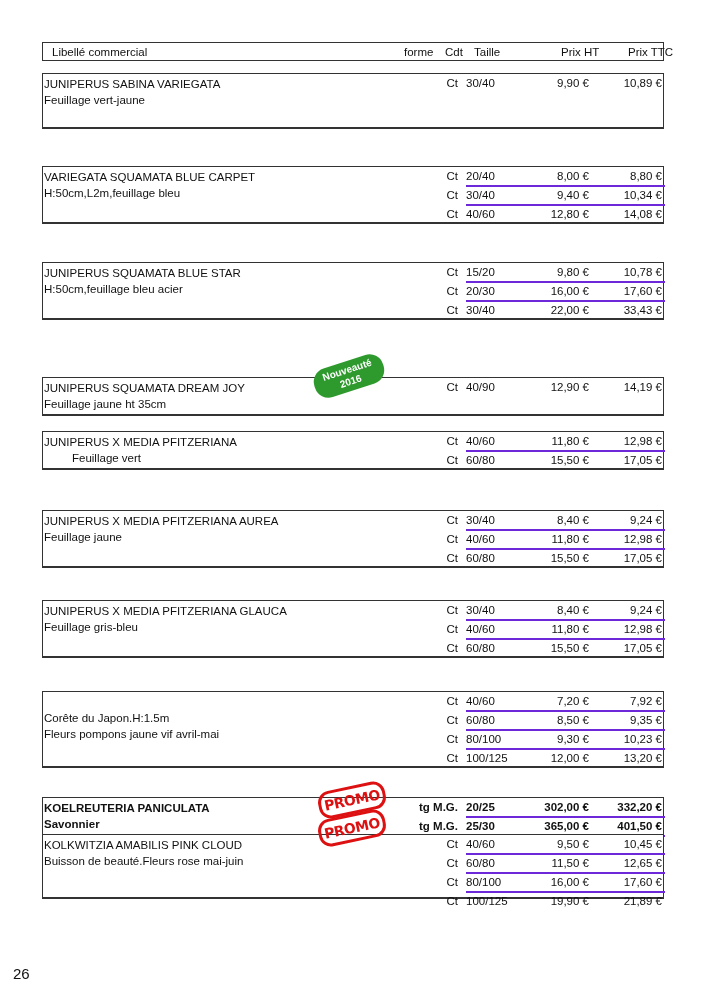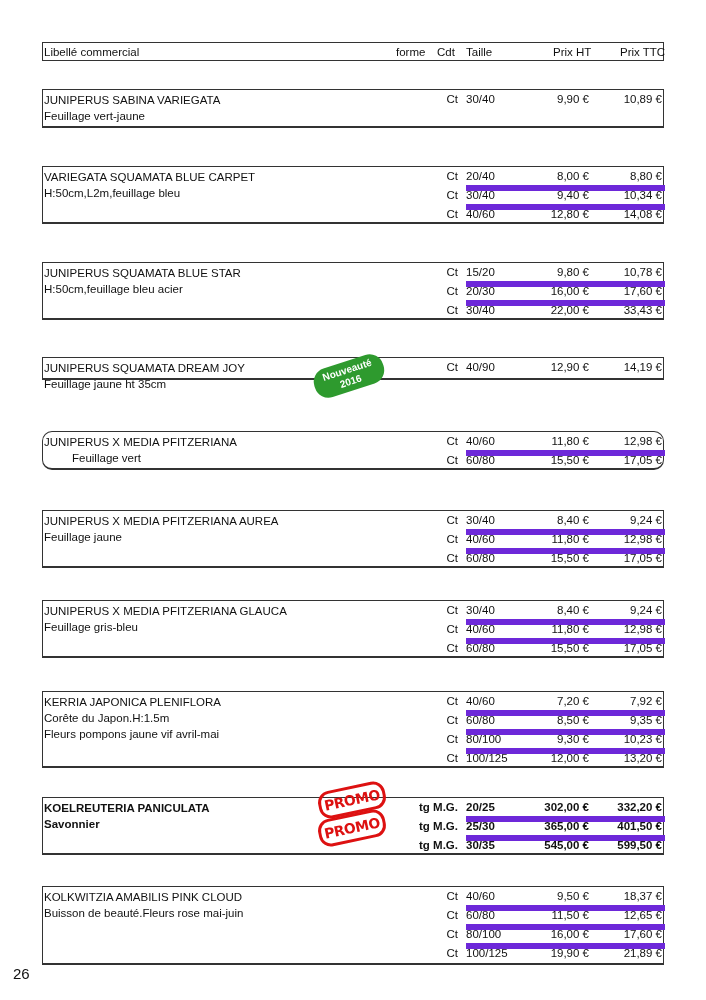"Libellé commercial" .cell { padding-left: none -> 8px }
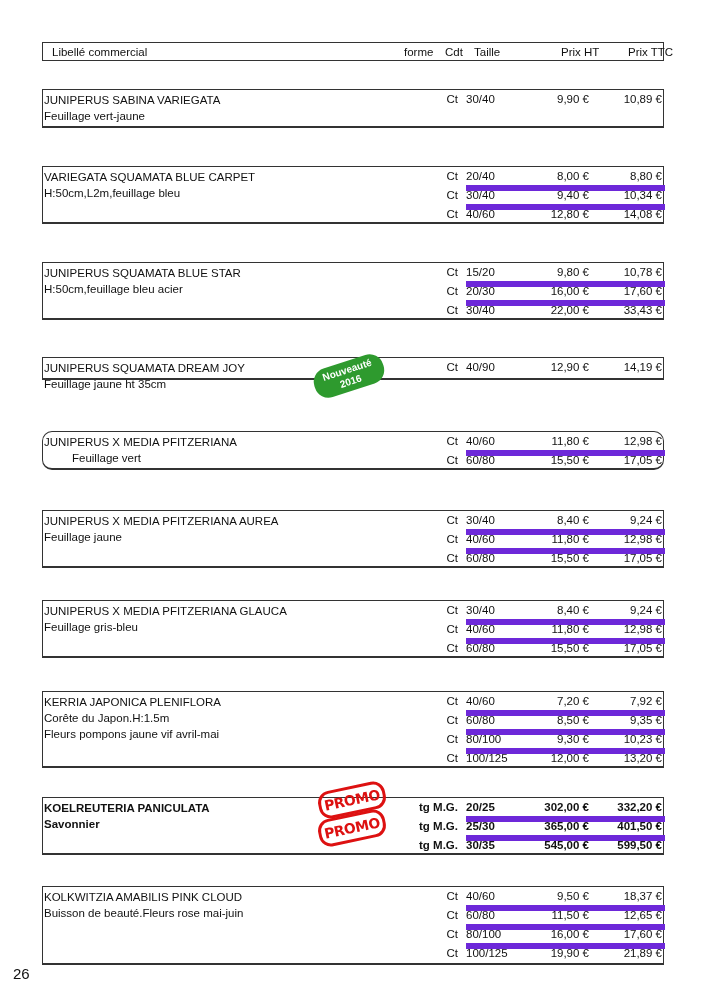"JUNIPERUS SABINA VARIEGATA" div.block { height: 39px -> 56px; top: 89px -> 73px }
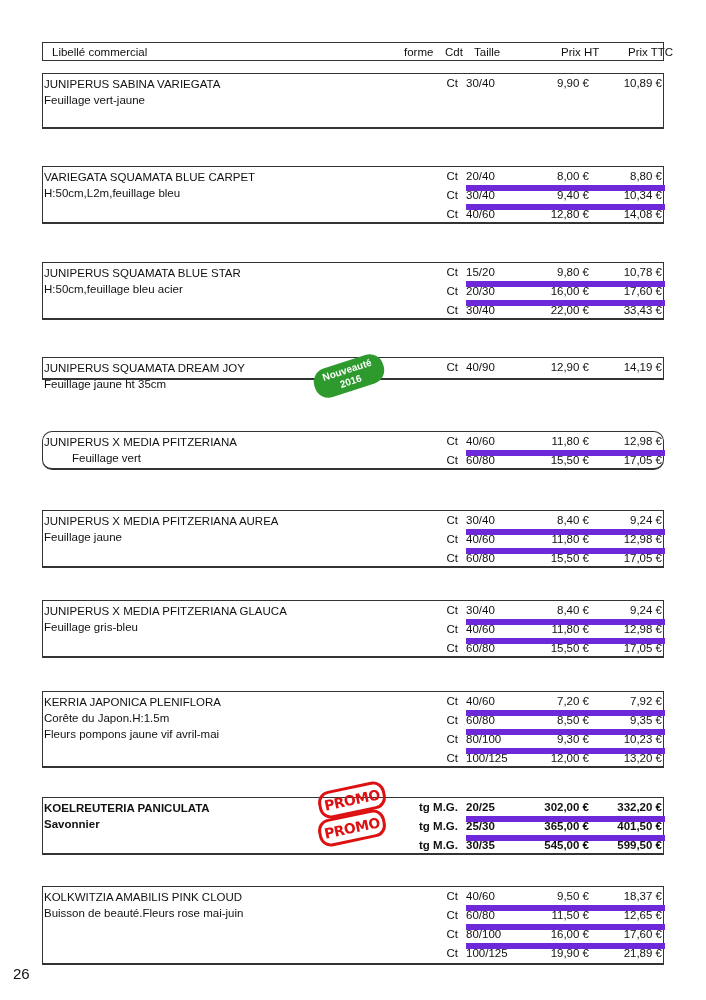"20/40" .row .taille.sep { border-bottom: 6px solid #6d28d9 -> 2px solid #6d28d9 }
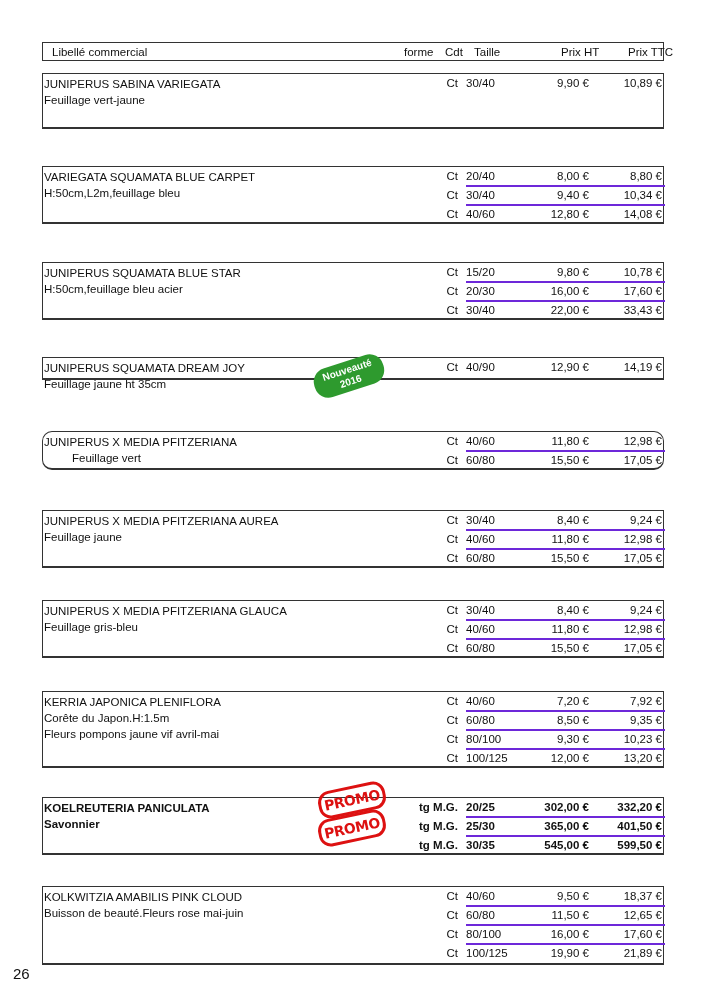"JUNIPERUS SQUAMATA DREAM JOY" div.block { height: 23px -> 39px; top: 357px -> 377px }
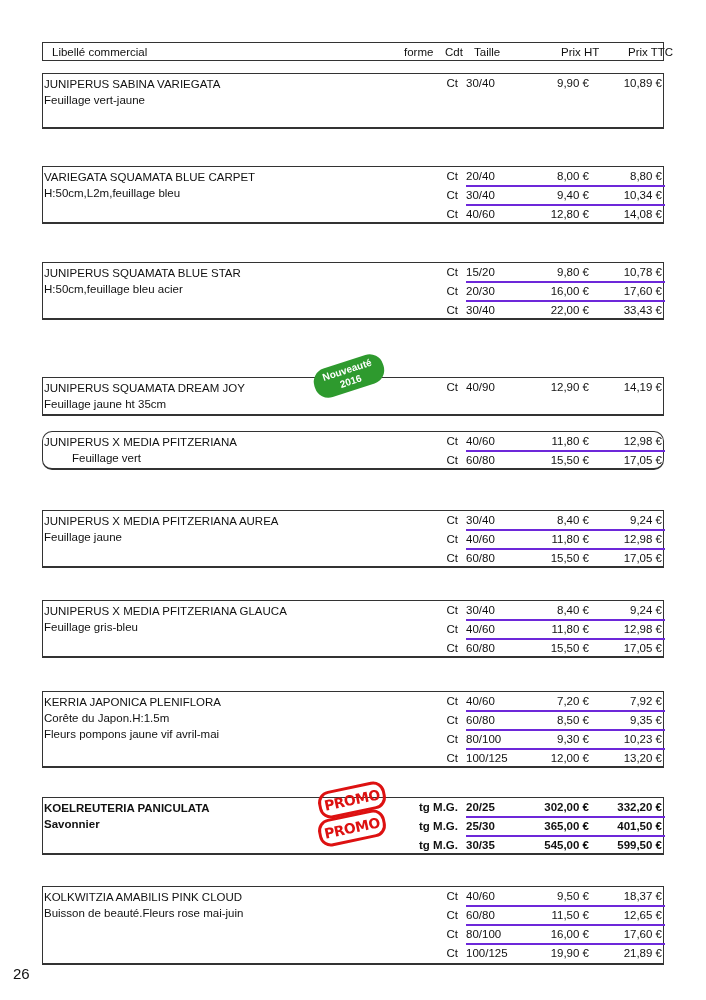"JUNIPERUS X MEDIA PFITZERIANA" div.block { border-radius: 10px -> none }
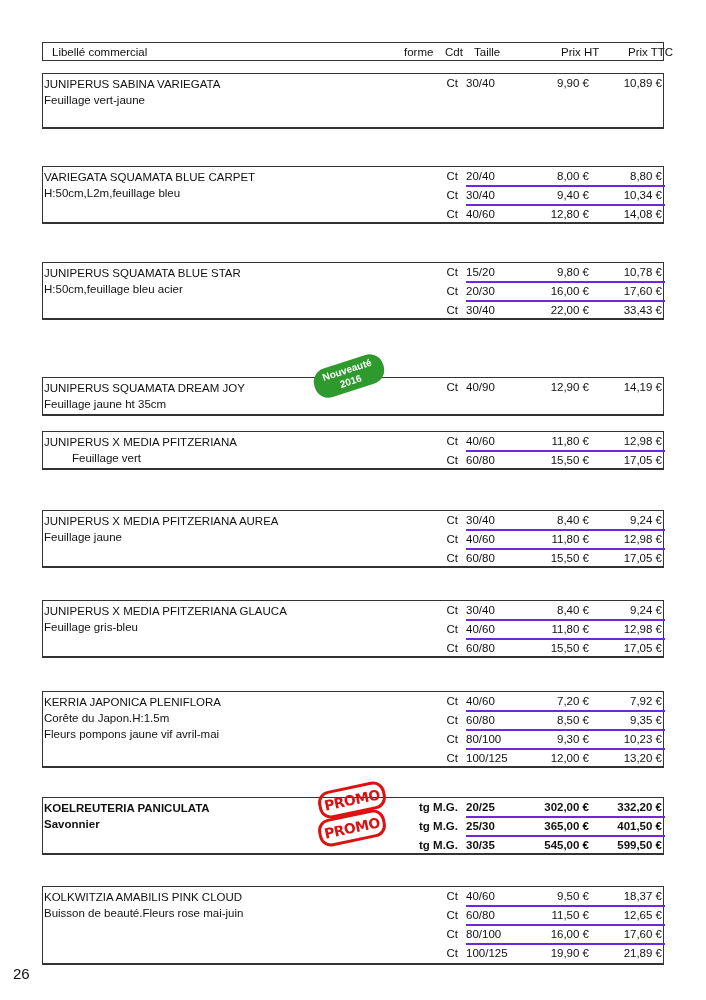"KERRIA JAPONICA PLENIFLORA" span.name { html: <span>KERRIA JAPONICA PLENIFLORA</span> -> none }
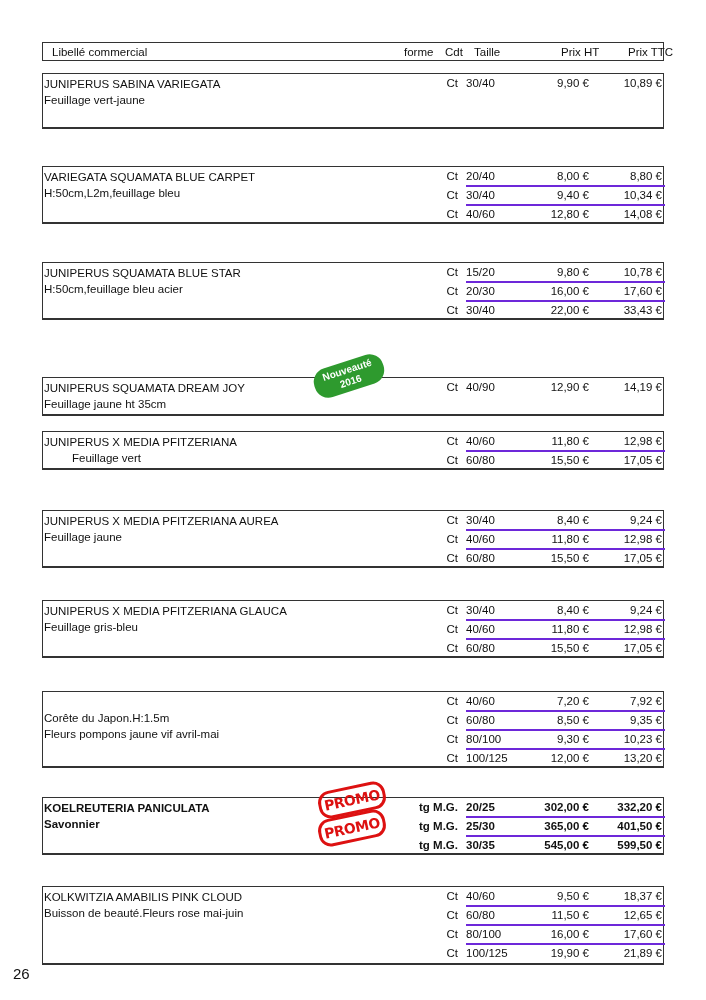"KOLKWITZIA AMABILIS PINK CLOUD" div.block { height: 79px -> 65px; top: 886px -> 834px }
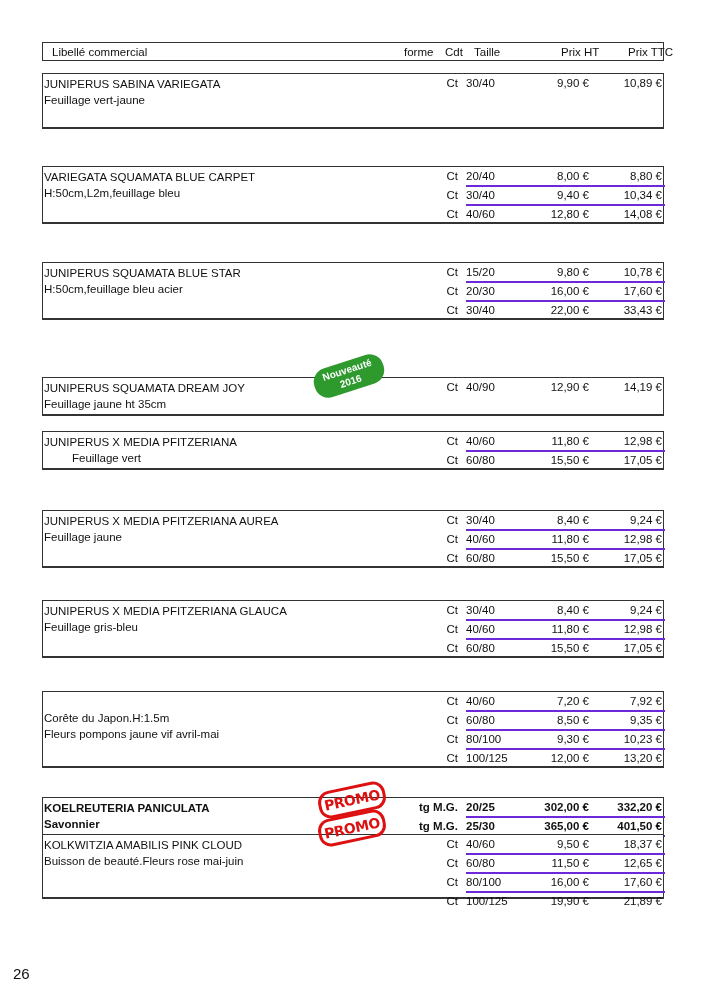"18,37 €" span.ttc { text: 18,37 -> 10,45 }
